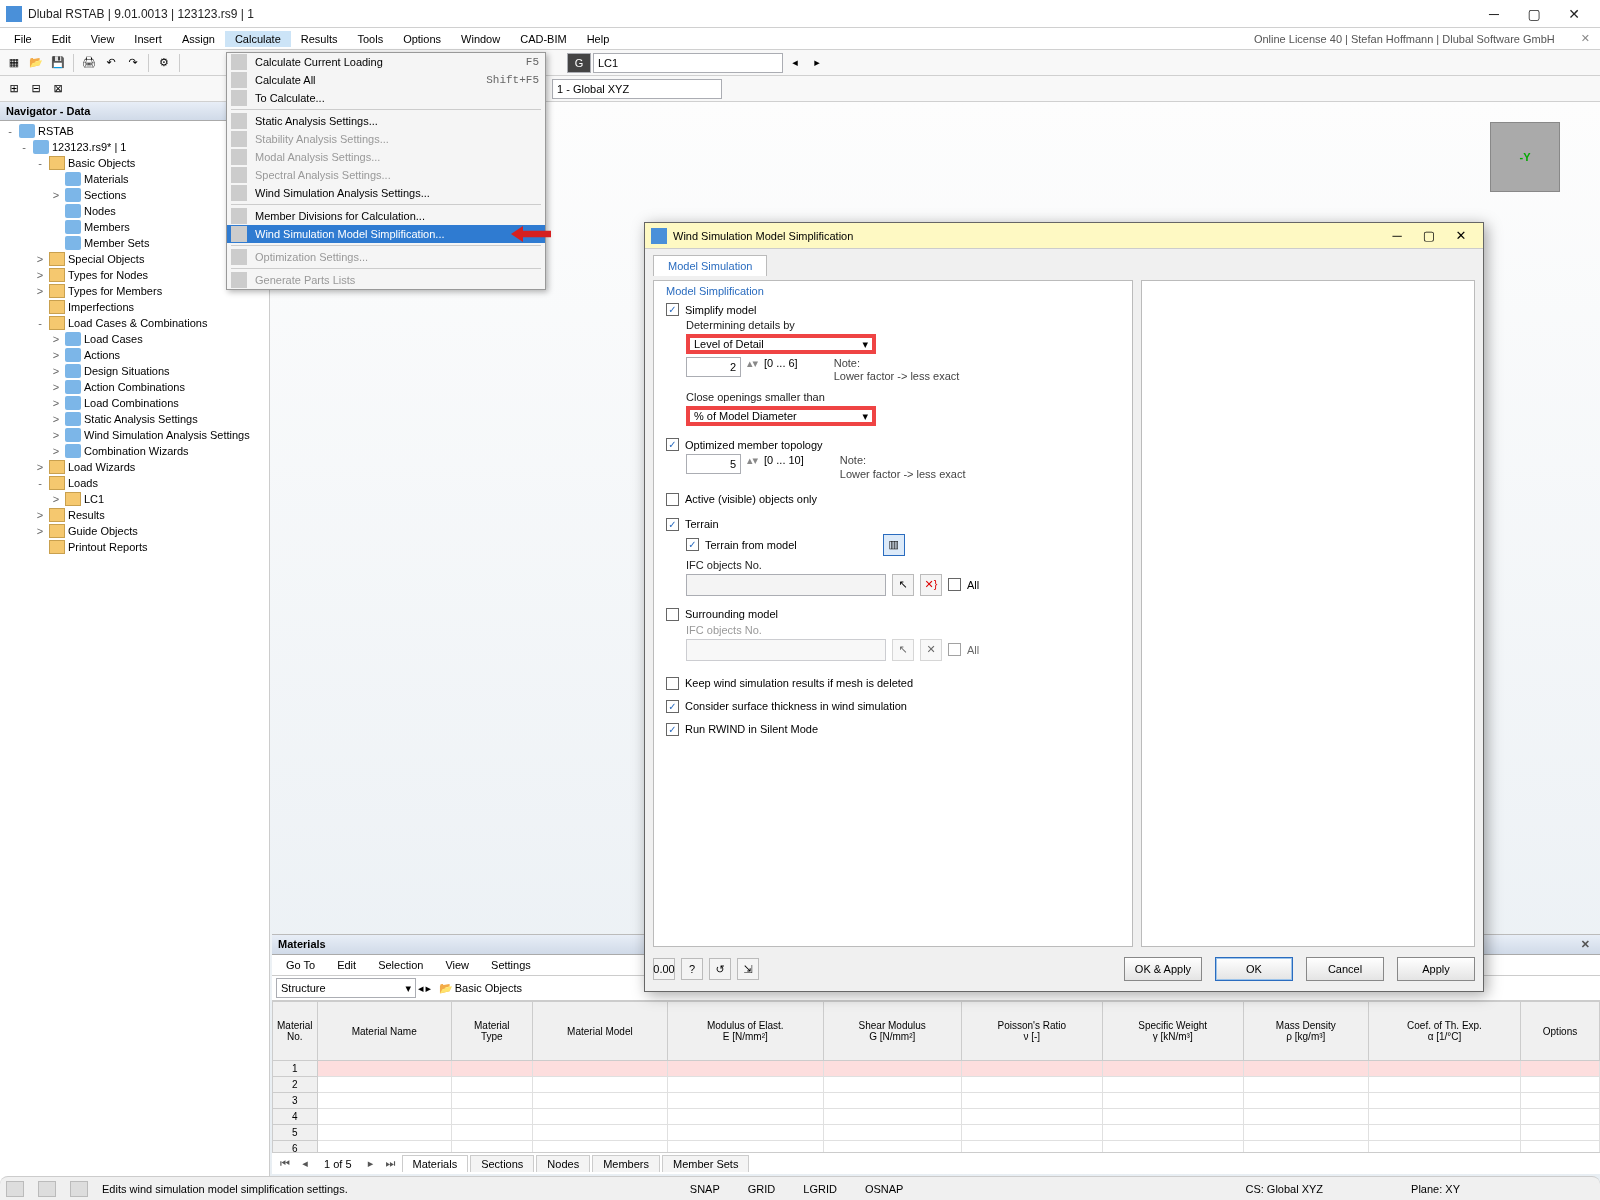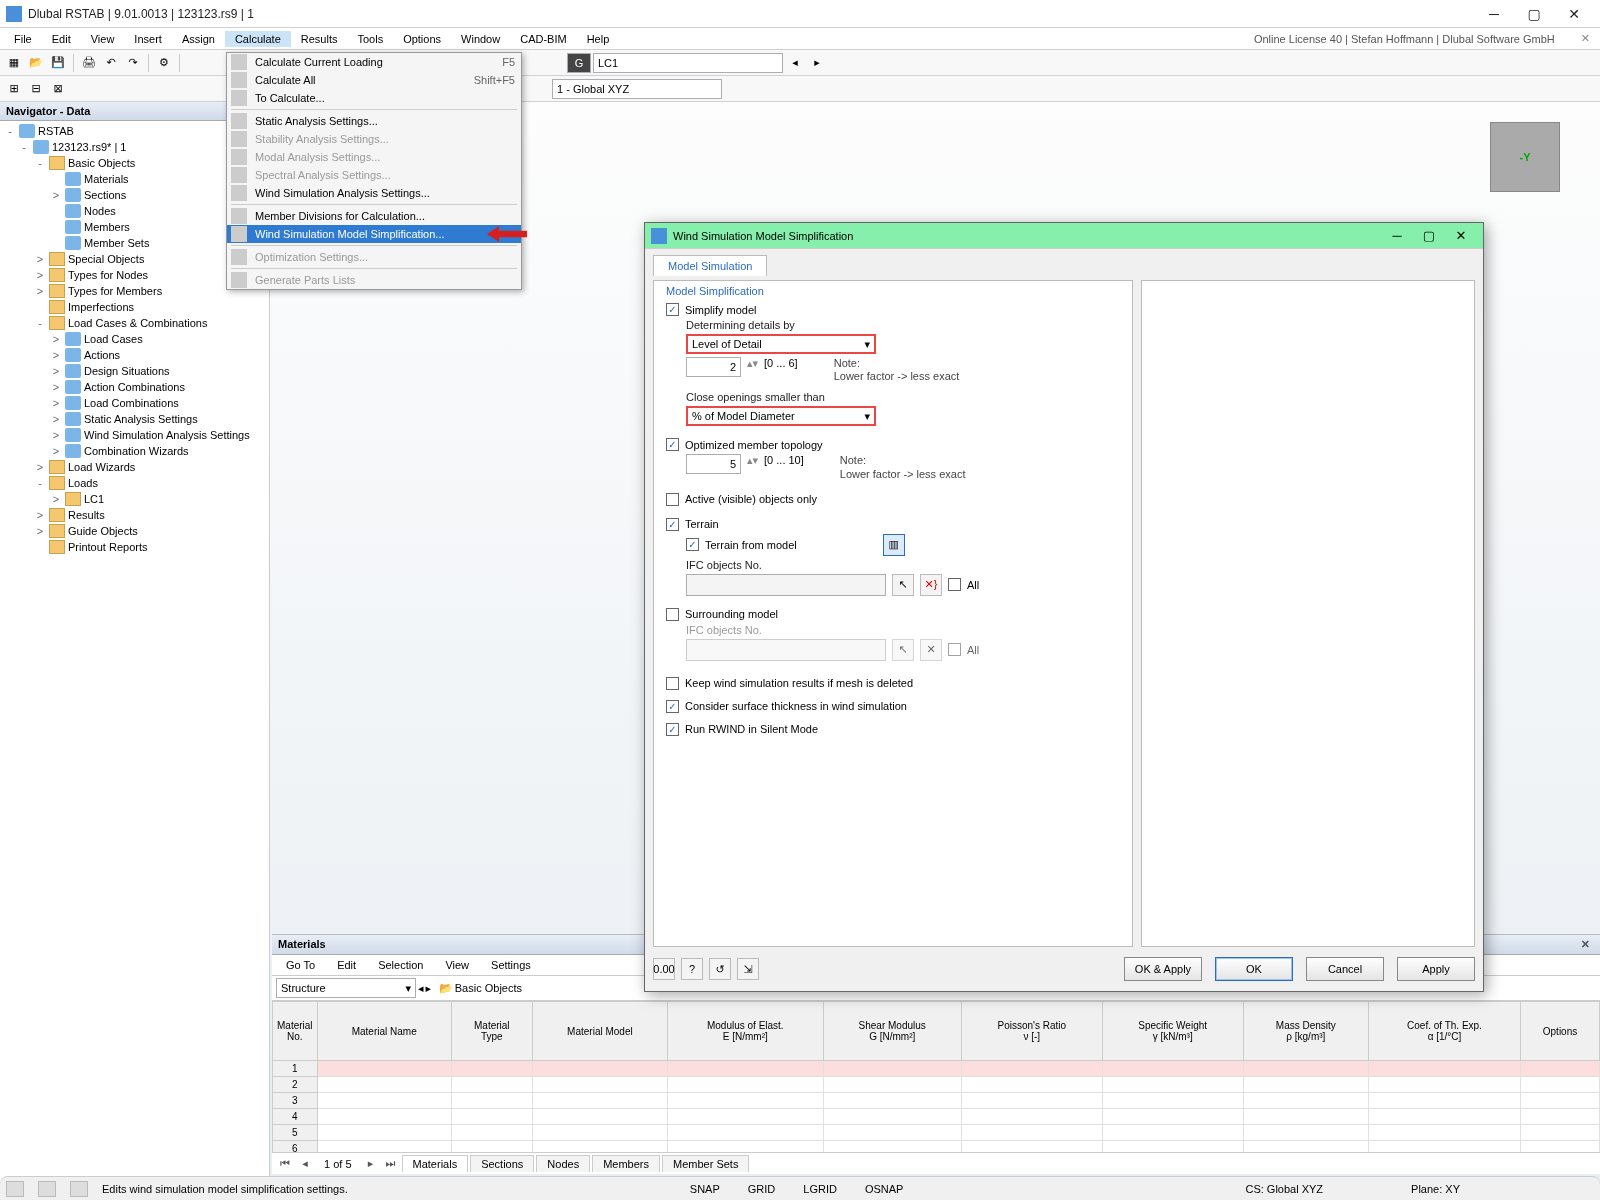"Calculate Current Loading" .dropdown-menu { width: 296px -> 320px }
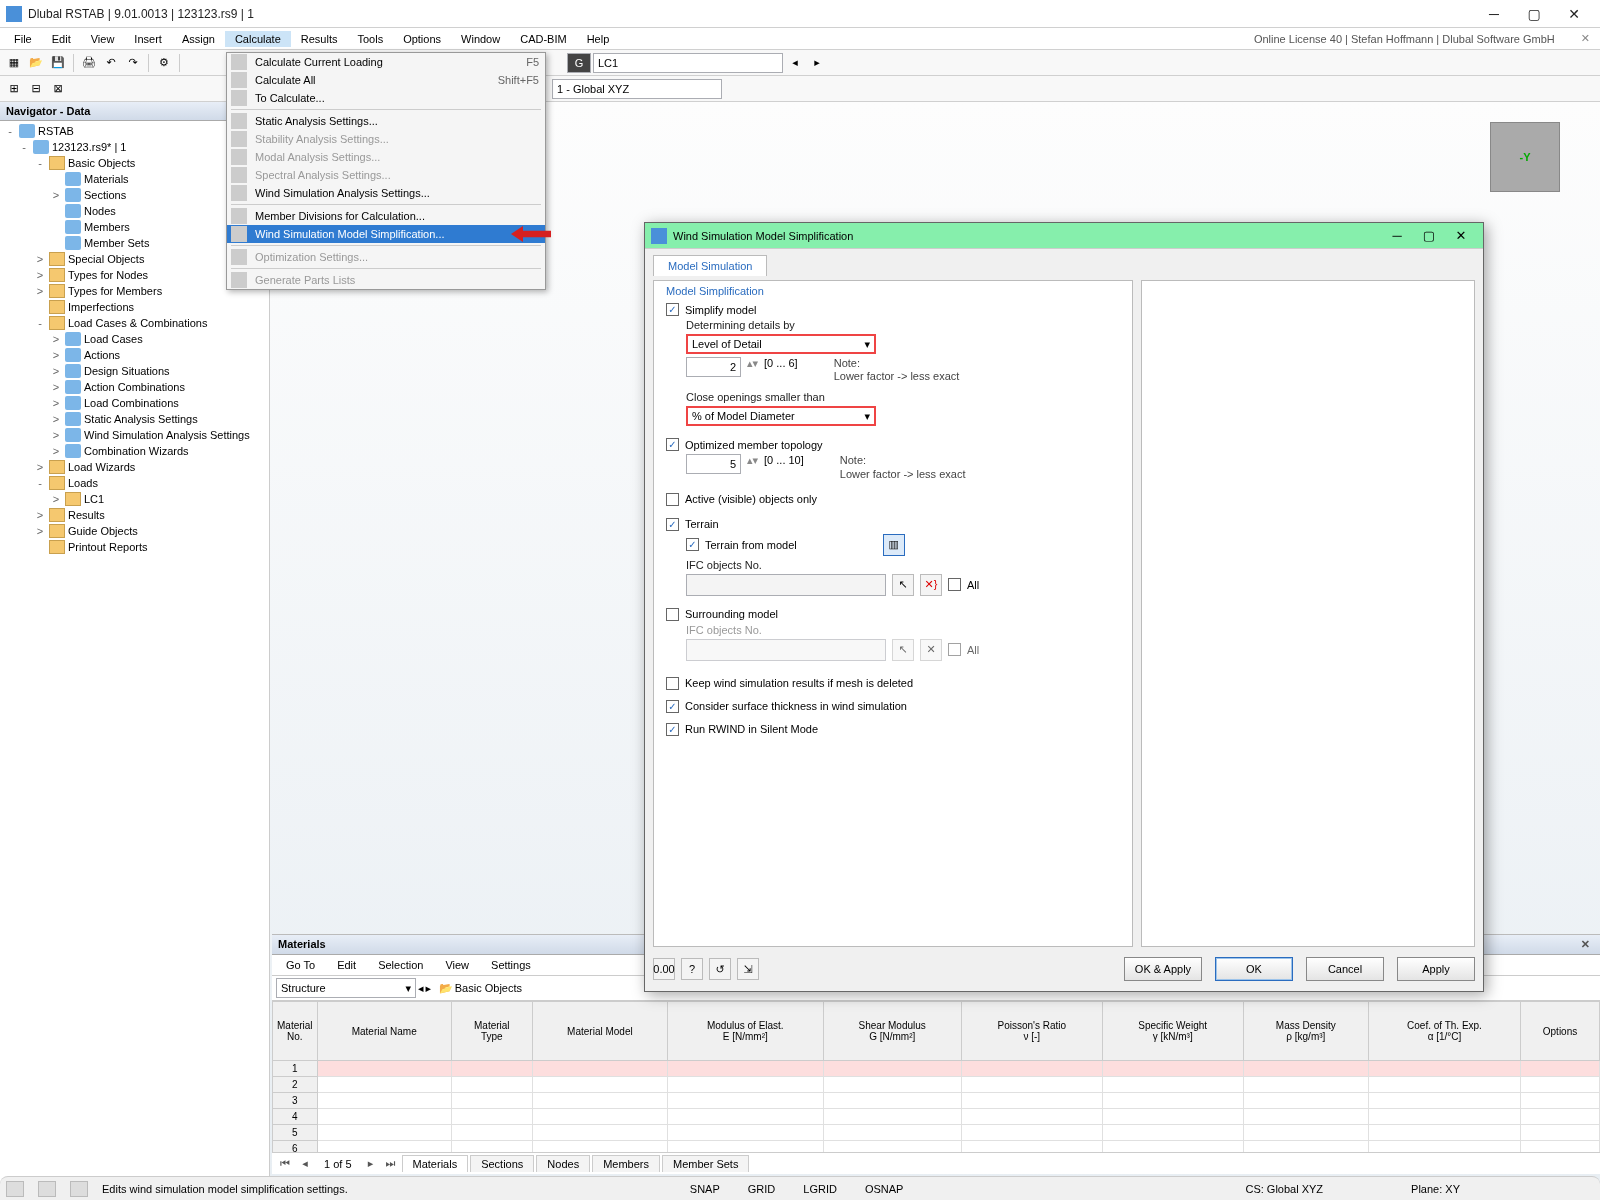"F5" .dropdown-menu .ditem .shortcut { font-family: none -> Liberation Mono, monospace }
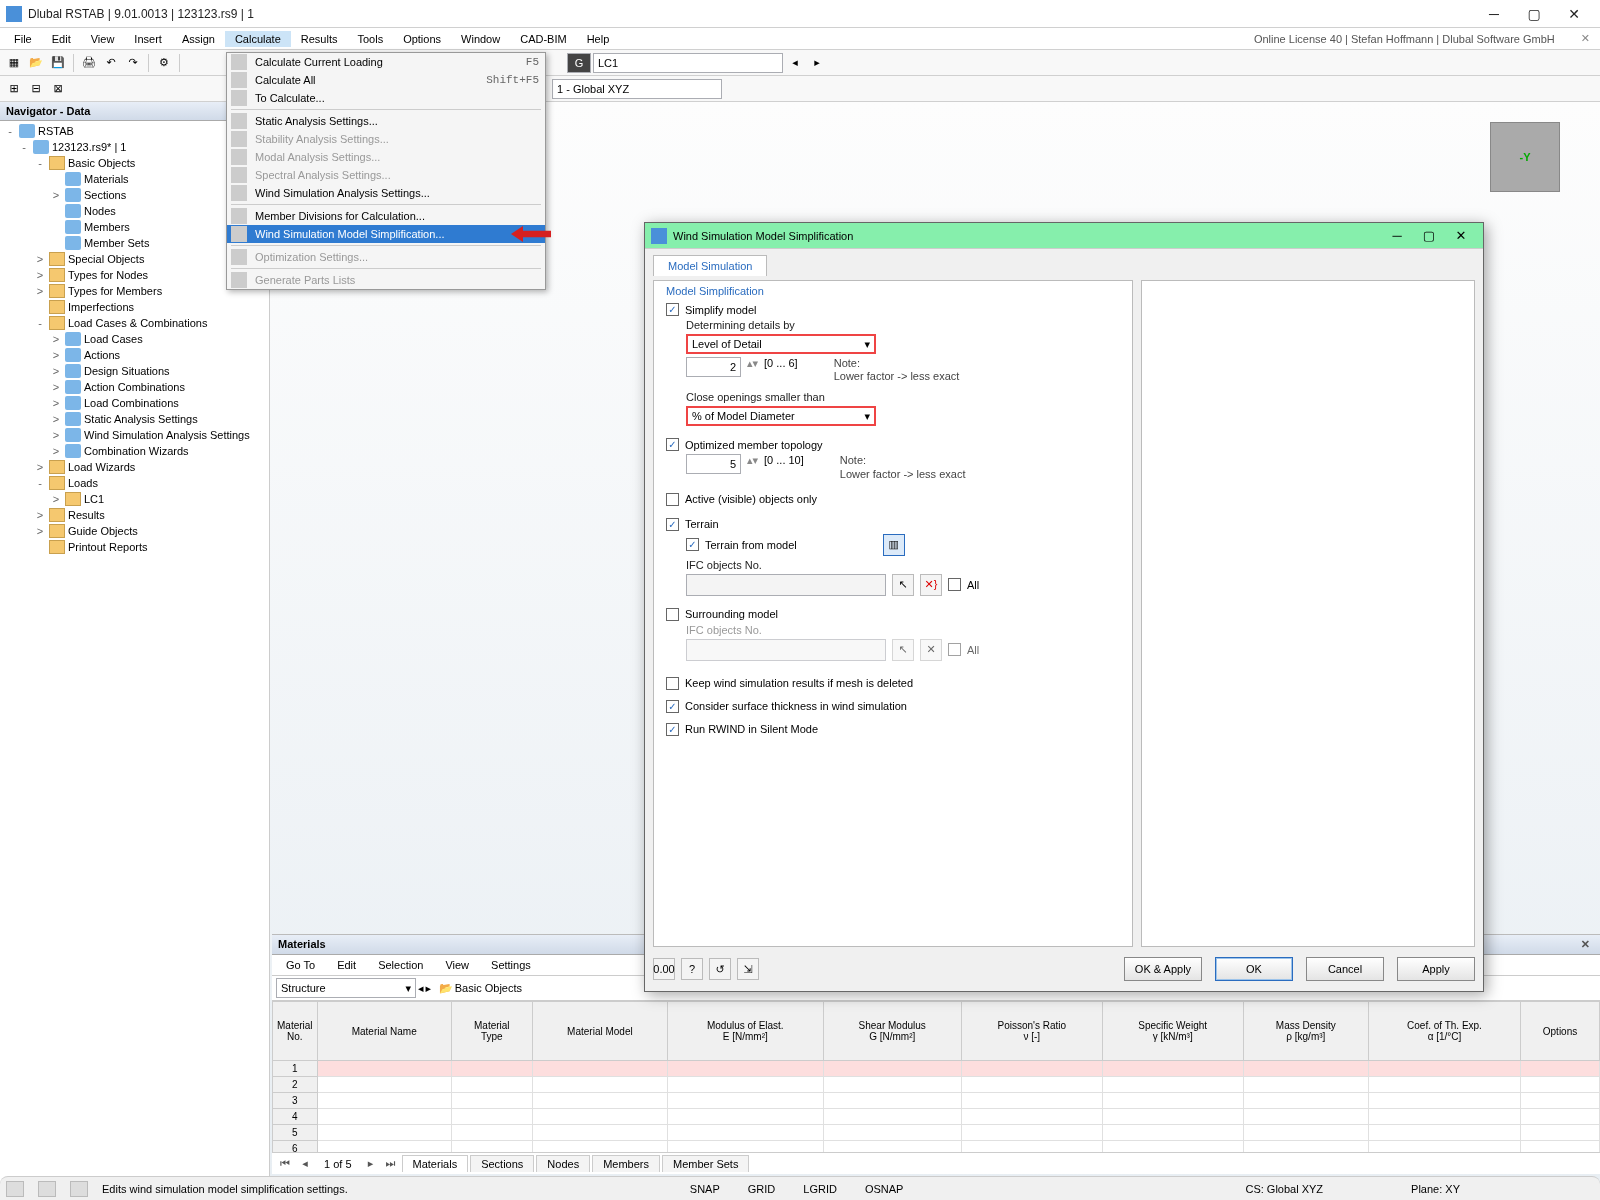"Wind Simulation Model Simplification" .dialog .dlg-title { background: #86efac -> #fef9c3 }
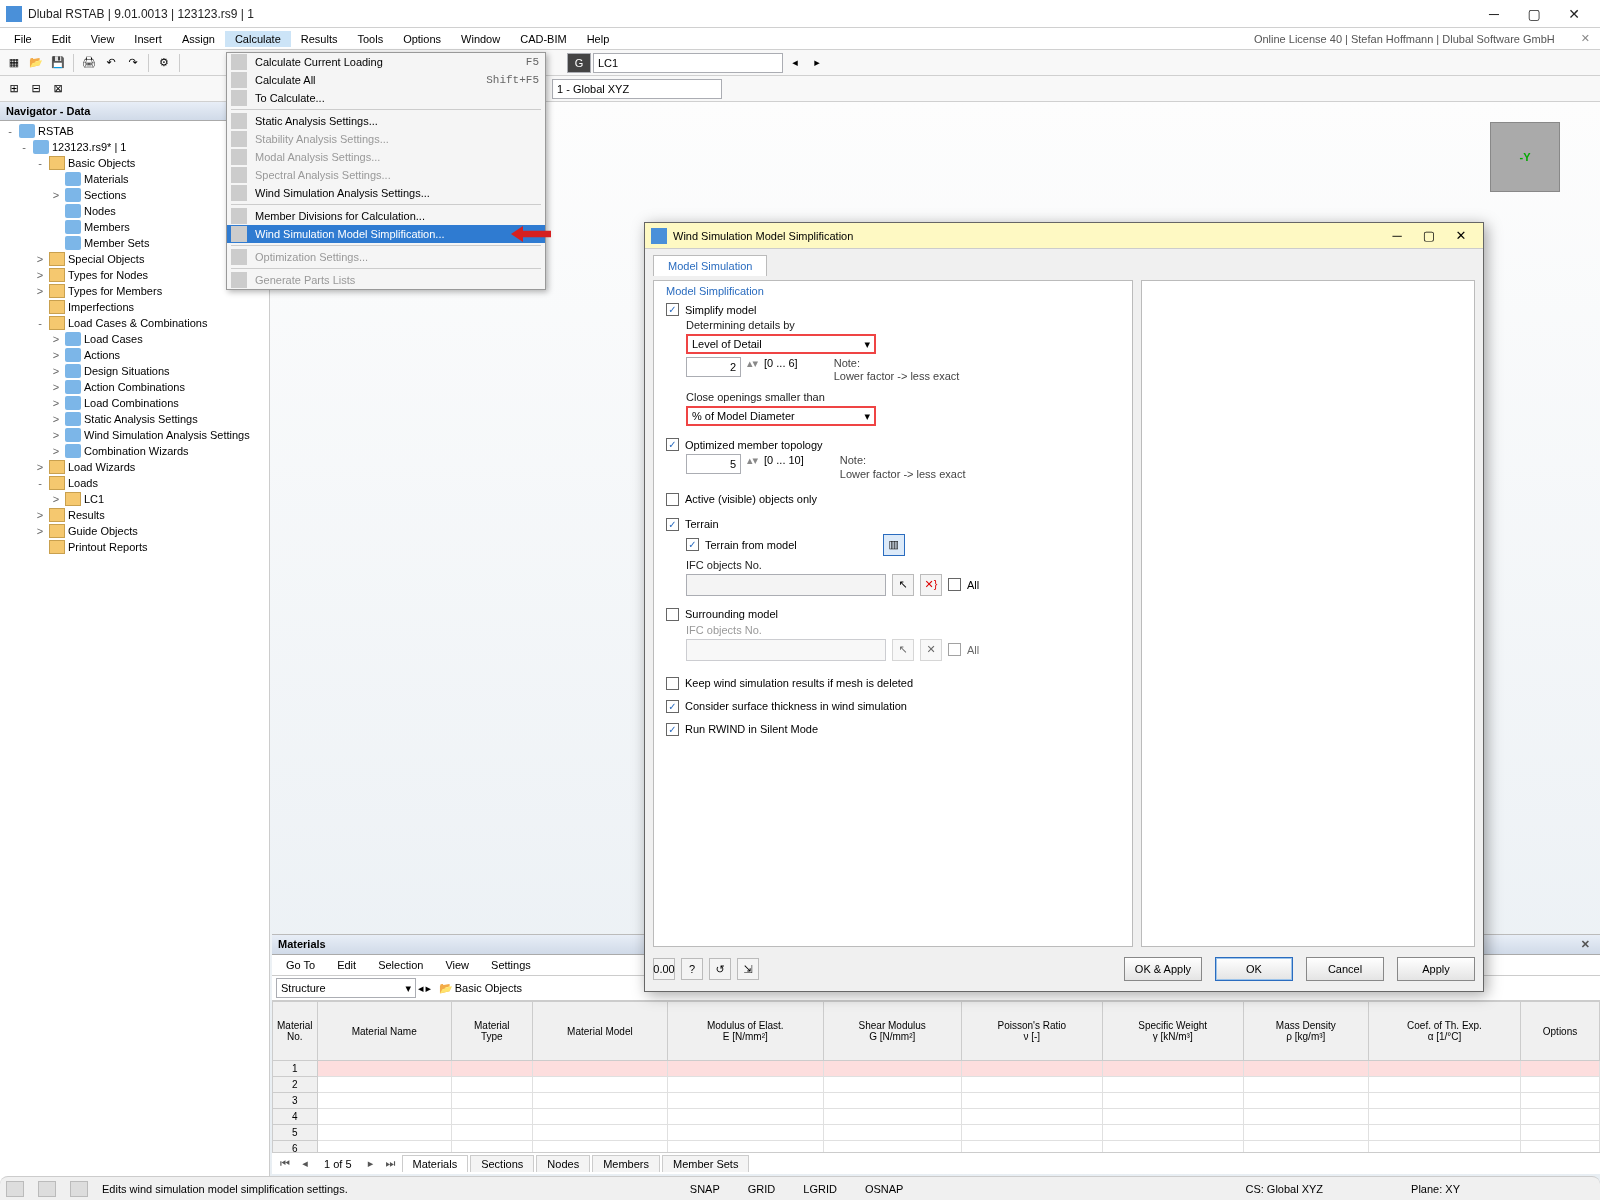"Level of Detail" .dialog .combo-field { border: 2px solid #ef4444 -> 4px solid #ef4444 }
